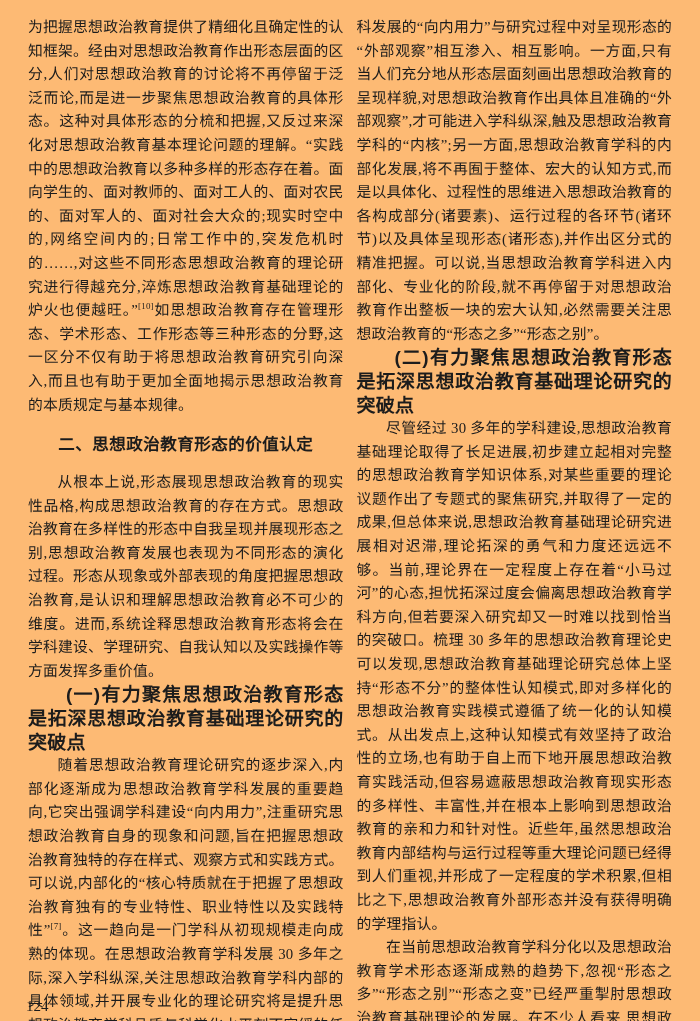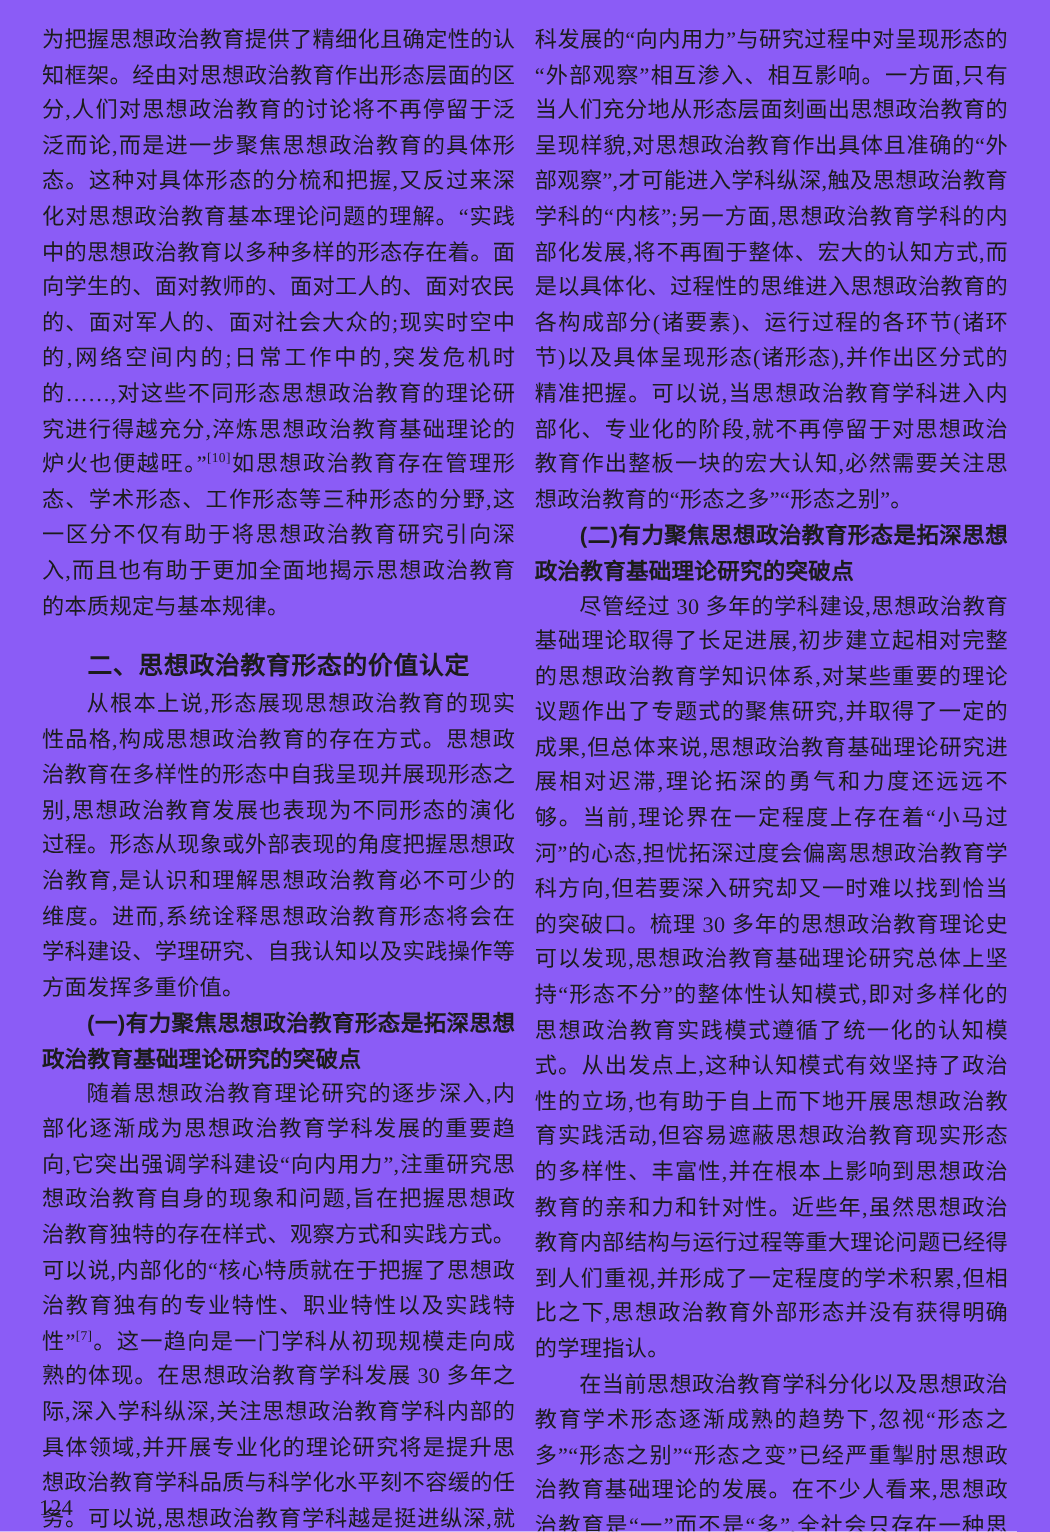"为把握思想政治教育提供了精细化且确定性的认知框架。经由对思想政治教育作出形态层面" .page { background: #8b5cf6 -> #fdba74 }
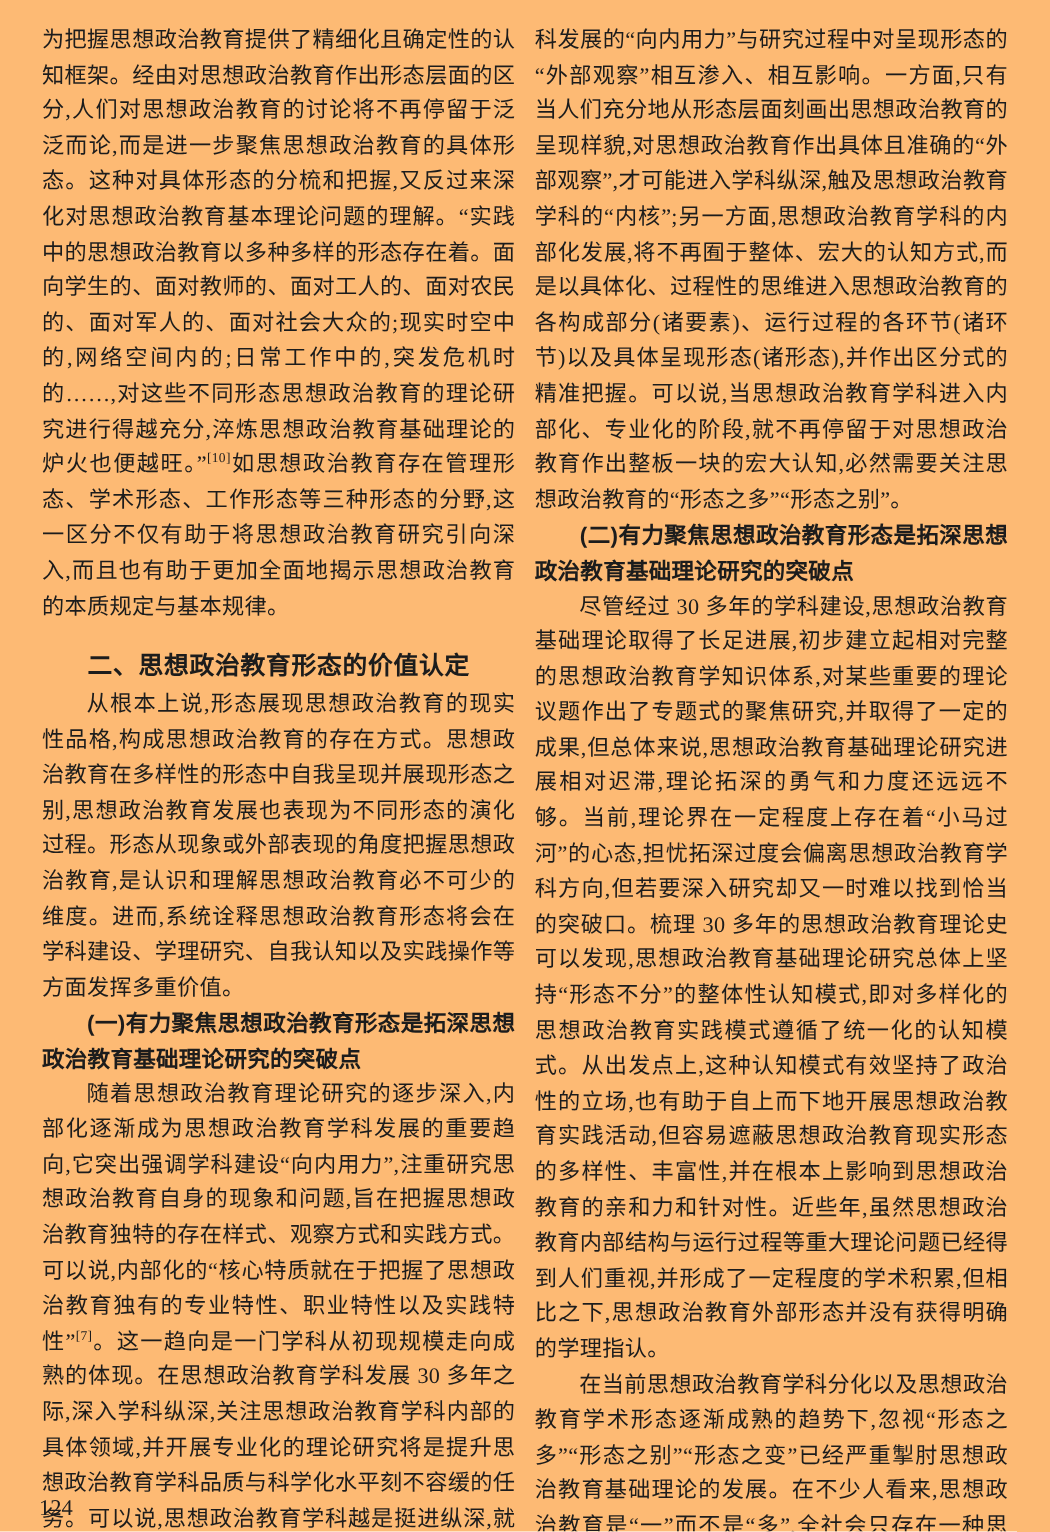"(二)有力聚焦思想政治教育形态是拓深思想政治教育基础理论研究的突破点" .subheading { font-size: 15px -> 19px }
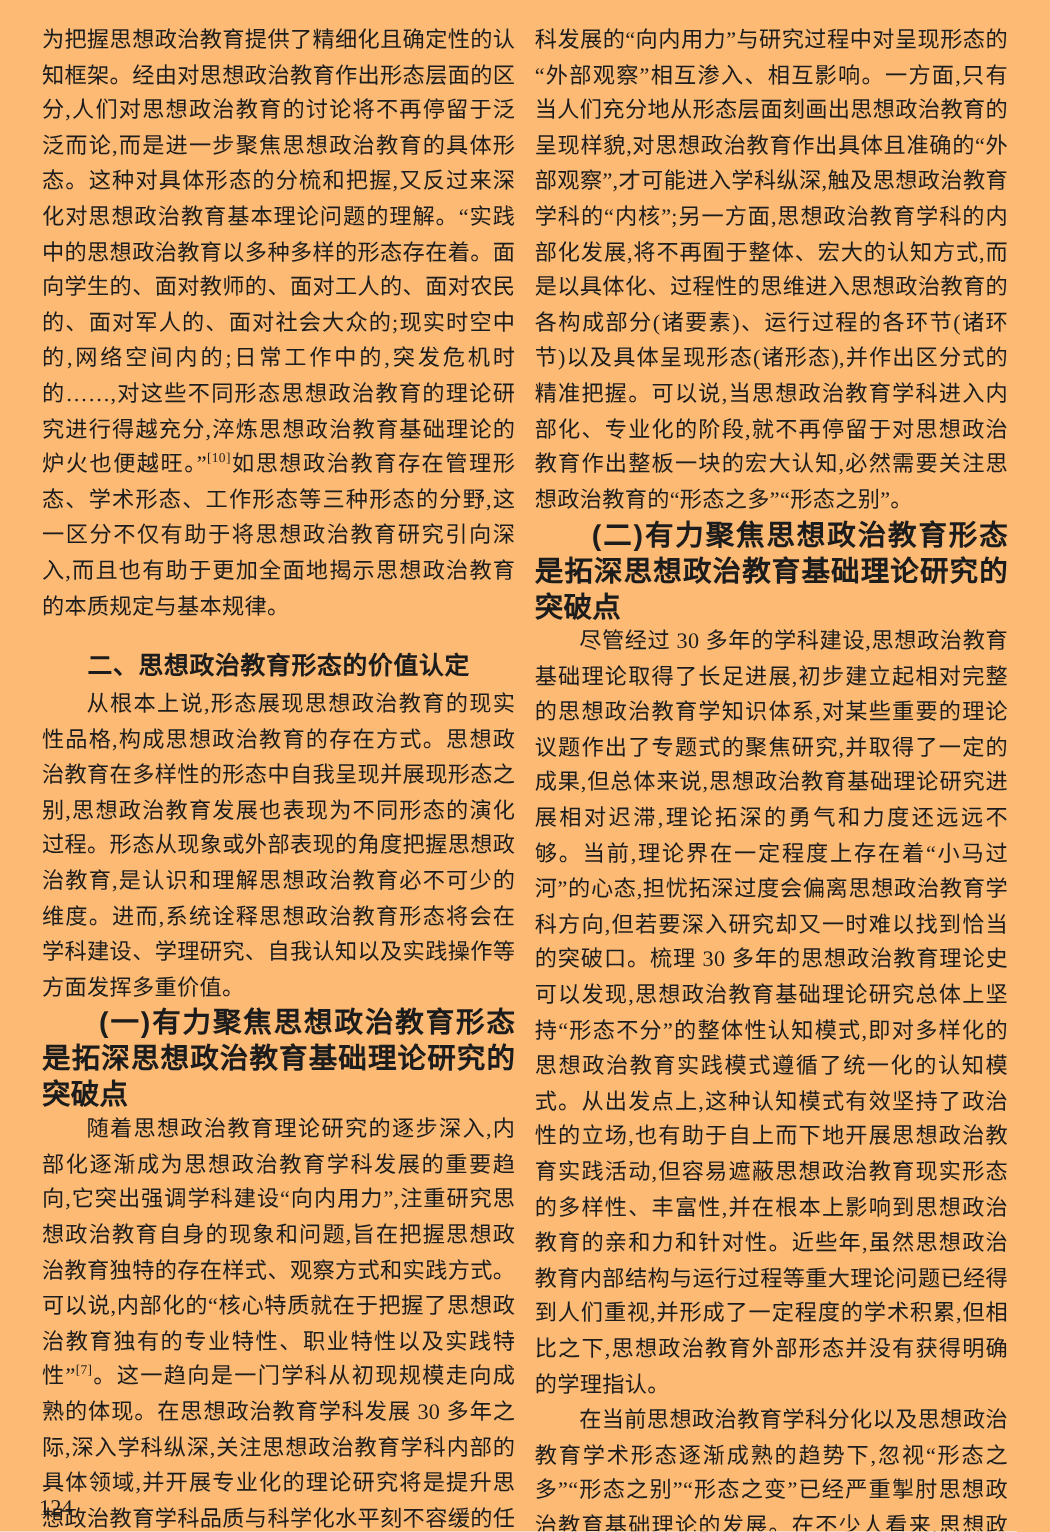"二、思想政治教育形态的价值认定" .section-heading { margin: 15px 0 3px 0 -> 15px 0 15px 0 }
